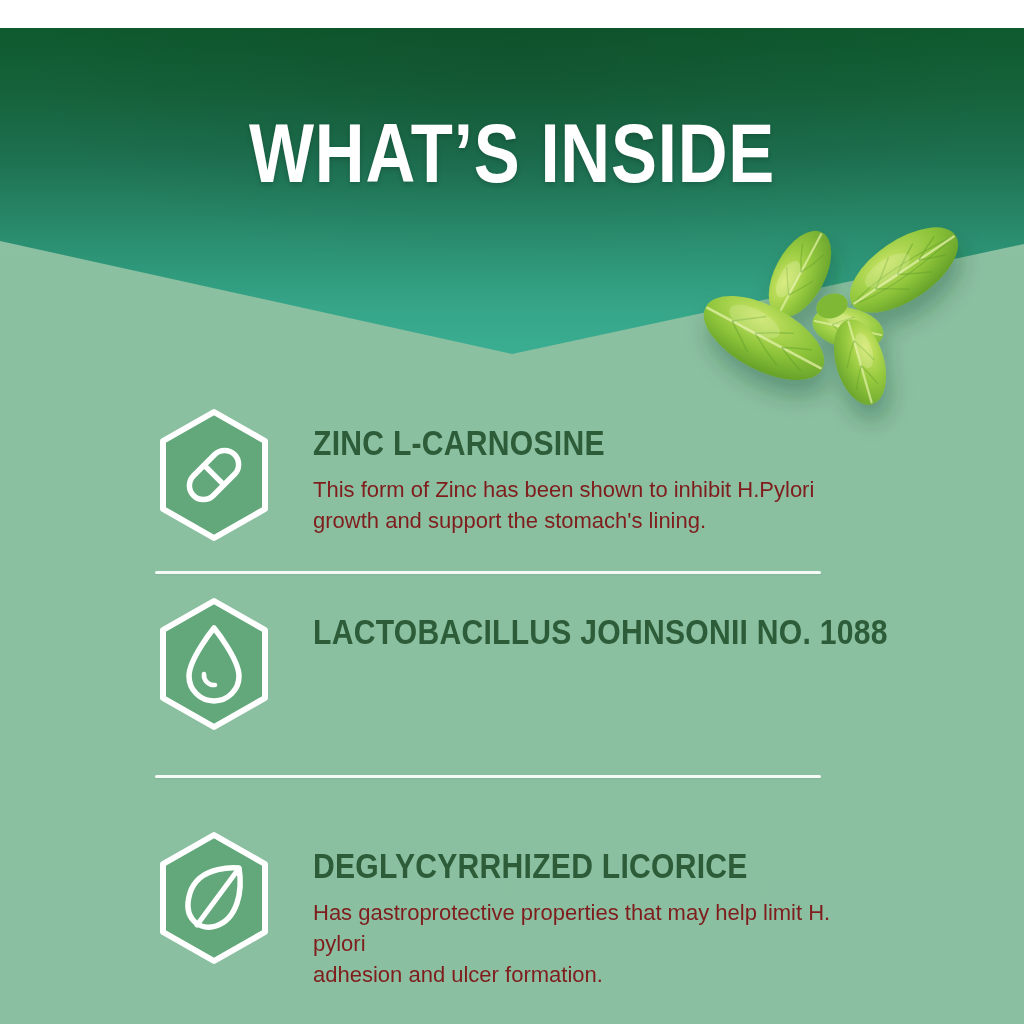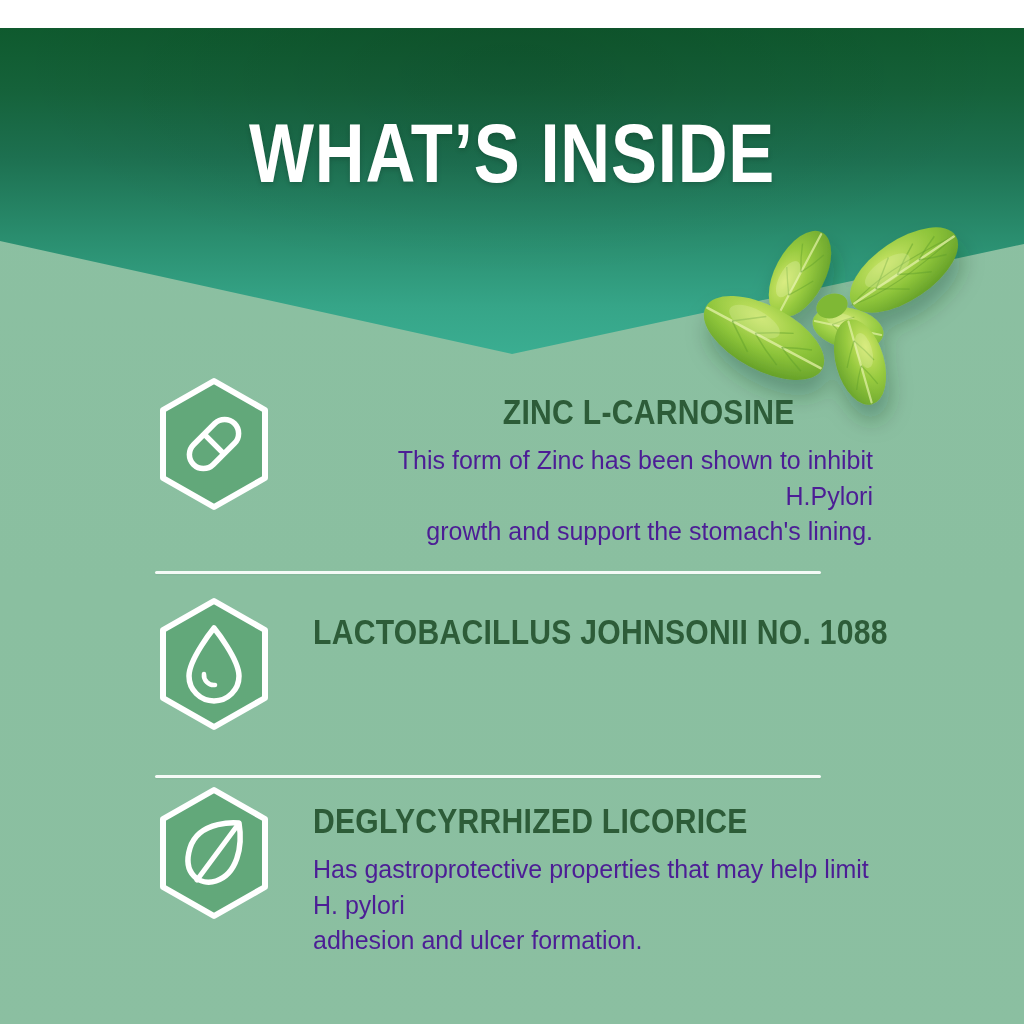"ZINC L-CARNOSINE" .row-0 { text-align: right -> none; top: 344px -> 375px }
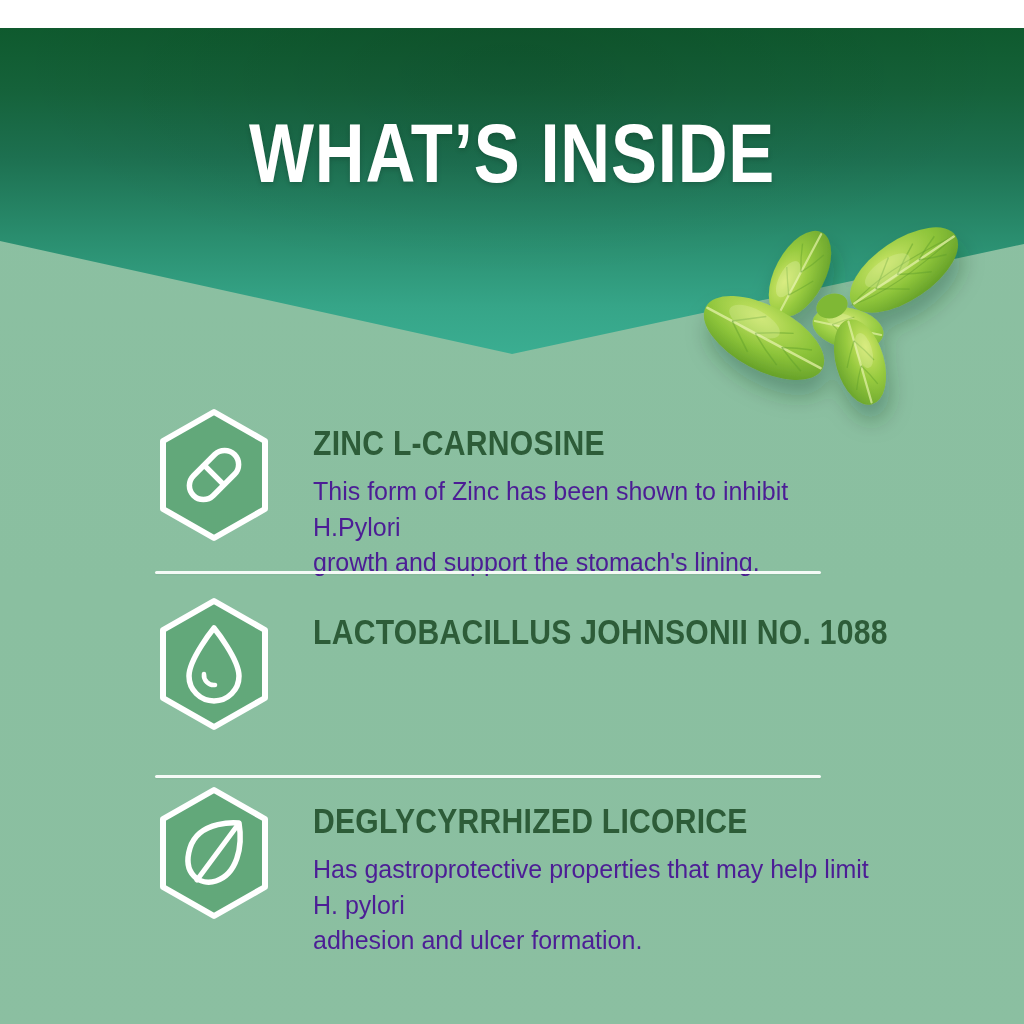"This form of Zinc has" .feat-desc { color: #4c1d95 -> #7f1d1d; font-size: 25px -> 22px }
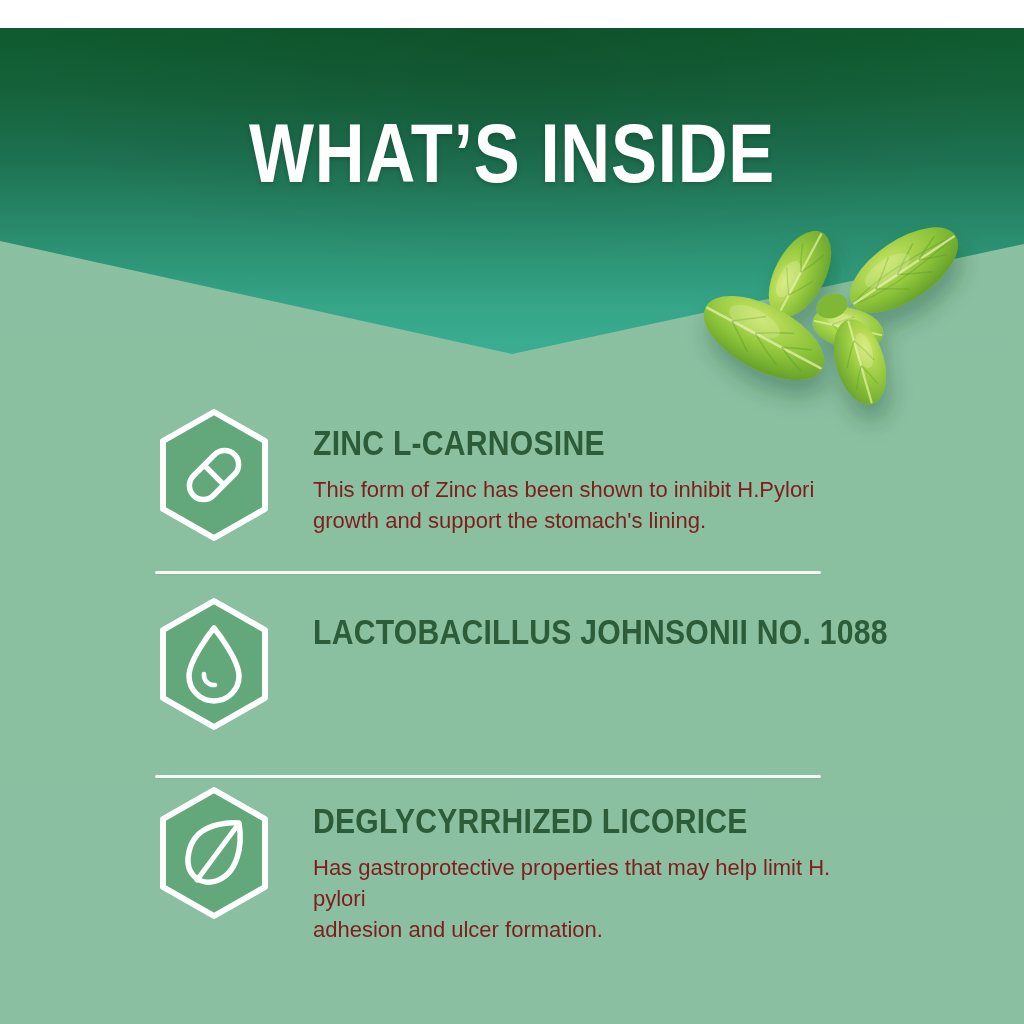"DEGLYCYRRHIZED LICORICE" .row-2 { top: 753px -> 798px }
